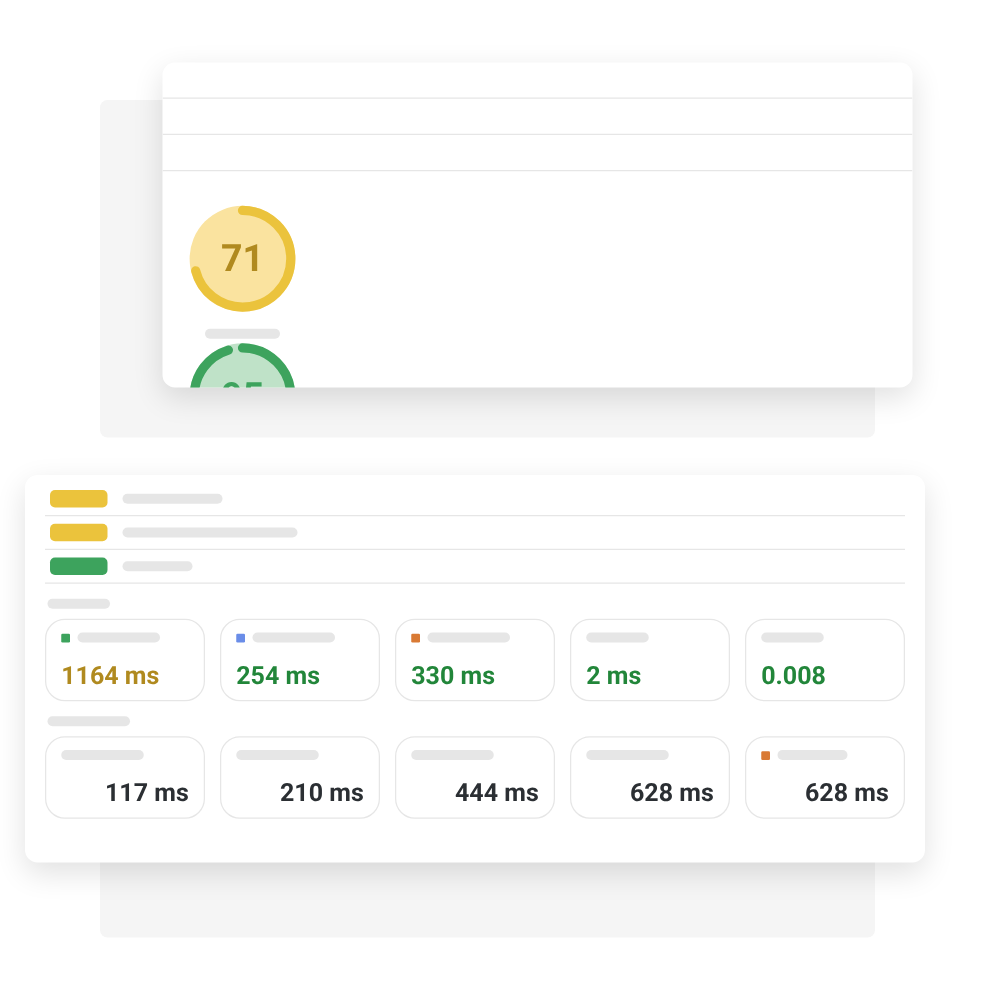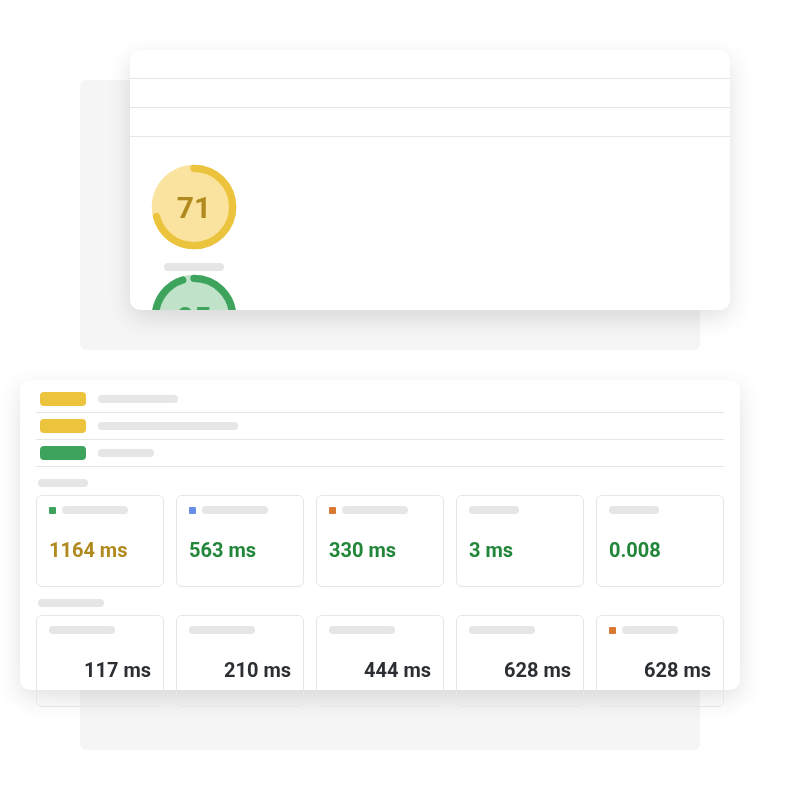"1164 ms" .metric { border-radius: 6px -> 16px; gap: 24px -> 14px; padding: 10px 12px 24px 12px -> 10px 12px 8px 12px }
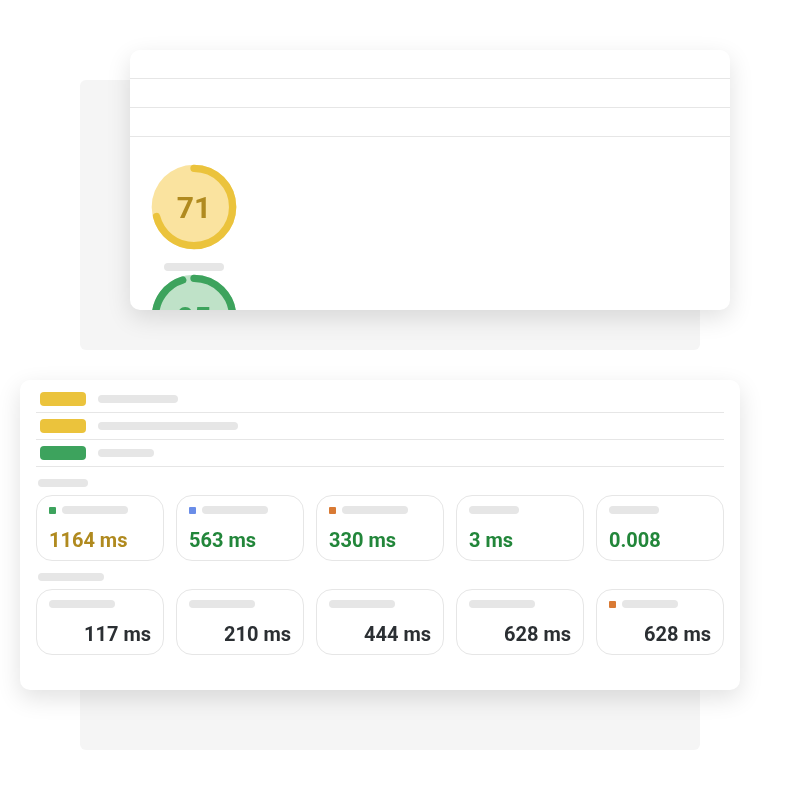"563 ms" div.val { text: 563 -> 254 }
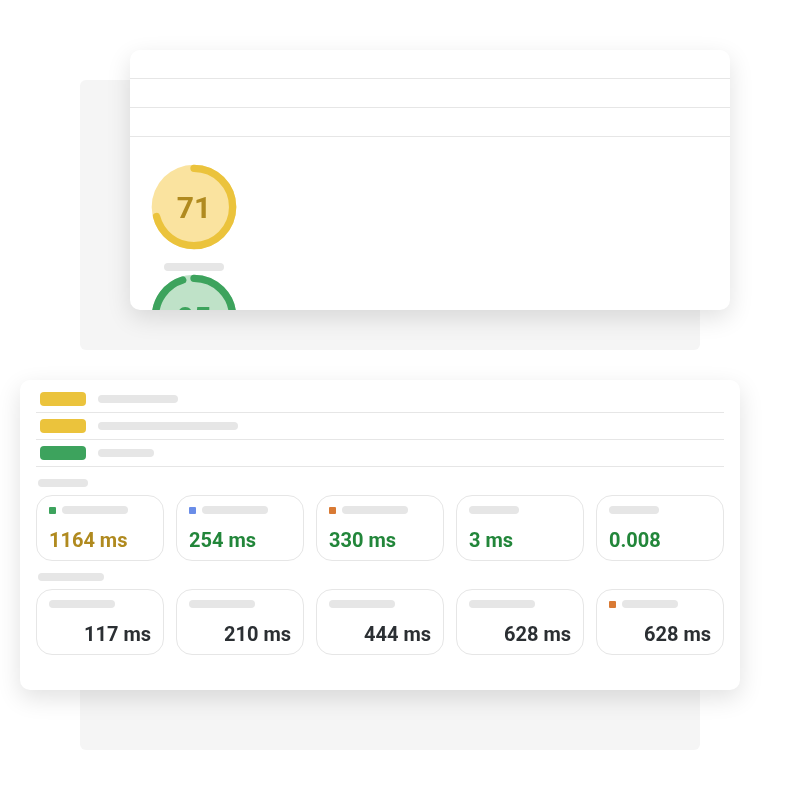"3 ms" div.val { text: 3 -> 2 }
